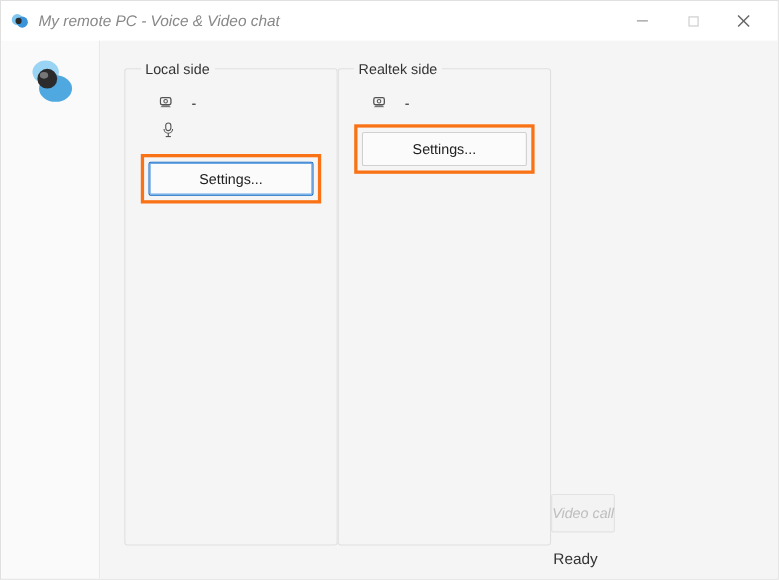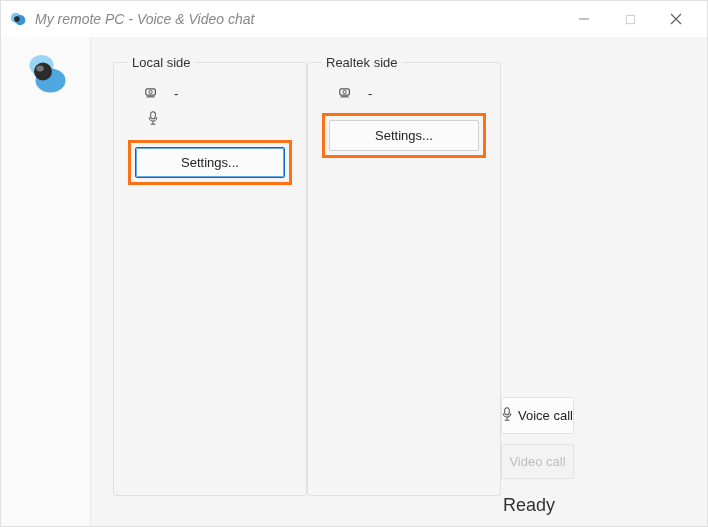"Voice call" button.wide-btn { html: <button> <span> <svg> <rect></rect> <path></path> <line></line> <line></line> </svg> </span> <span>Voice call</span> </button> -> none }
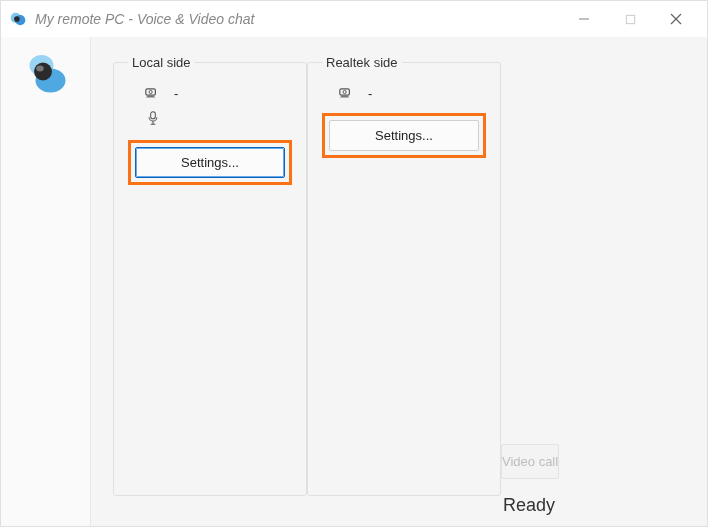"Video call" .wide-btn.disabled { font-style: none -> italic }
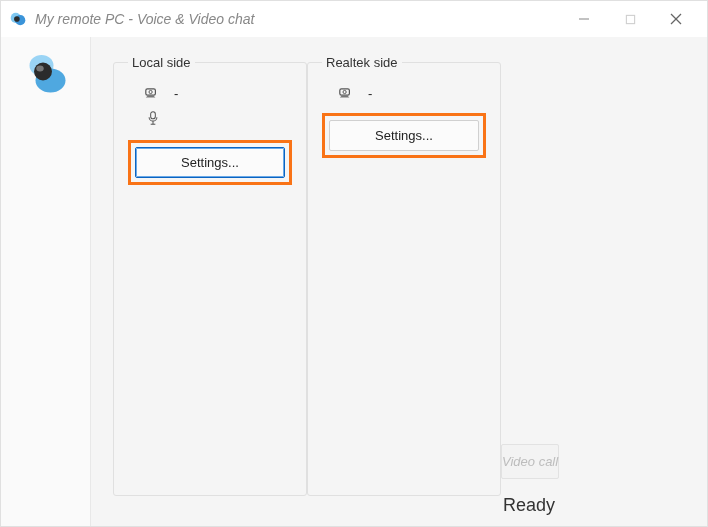"Ready" .status { font-size: 18px -> 14px }
